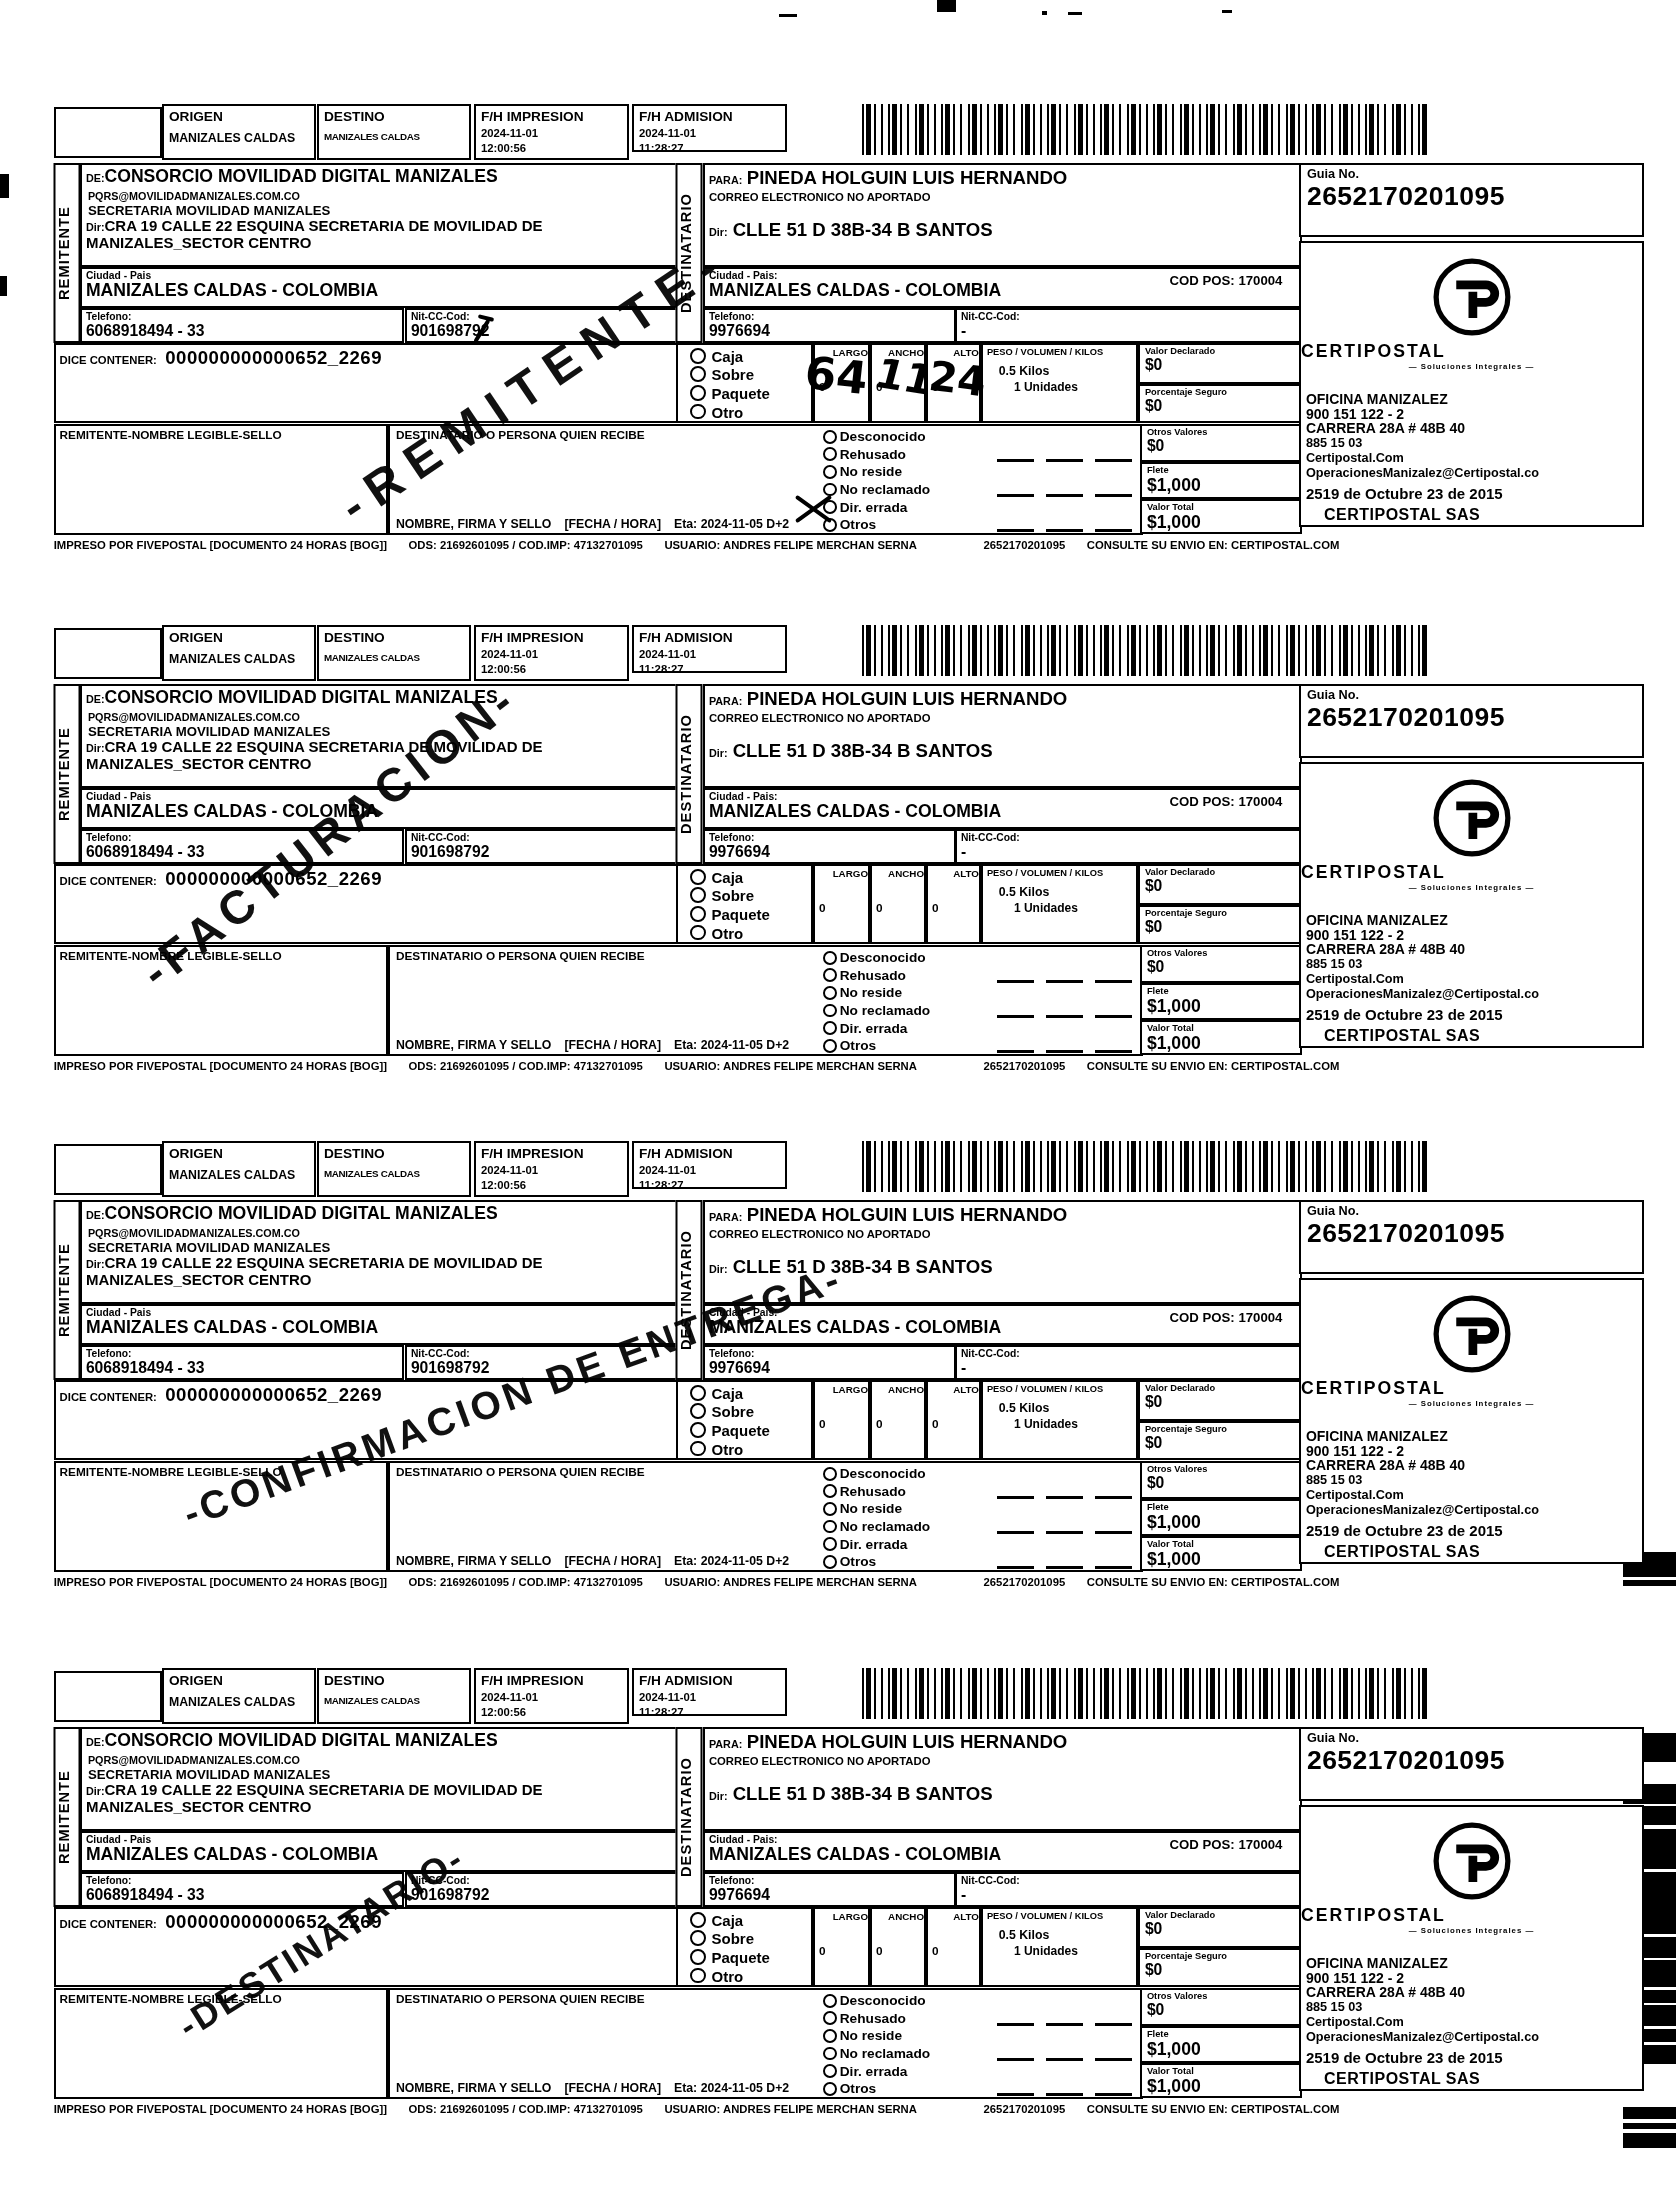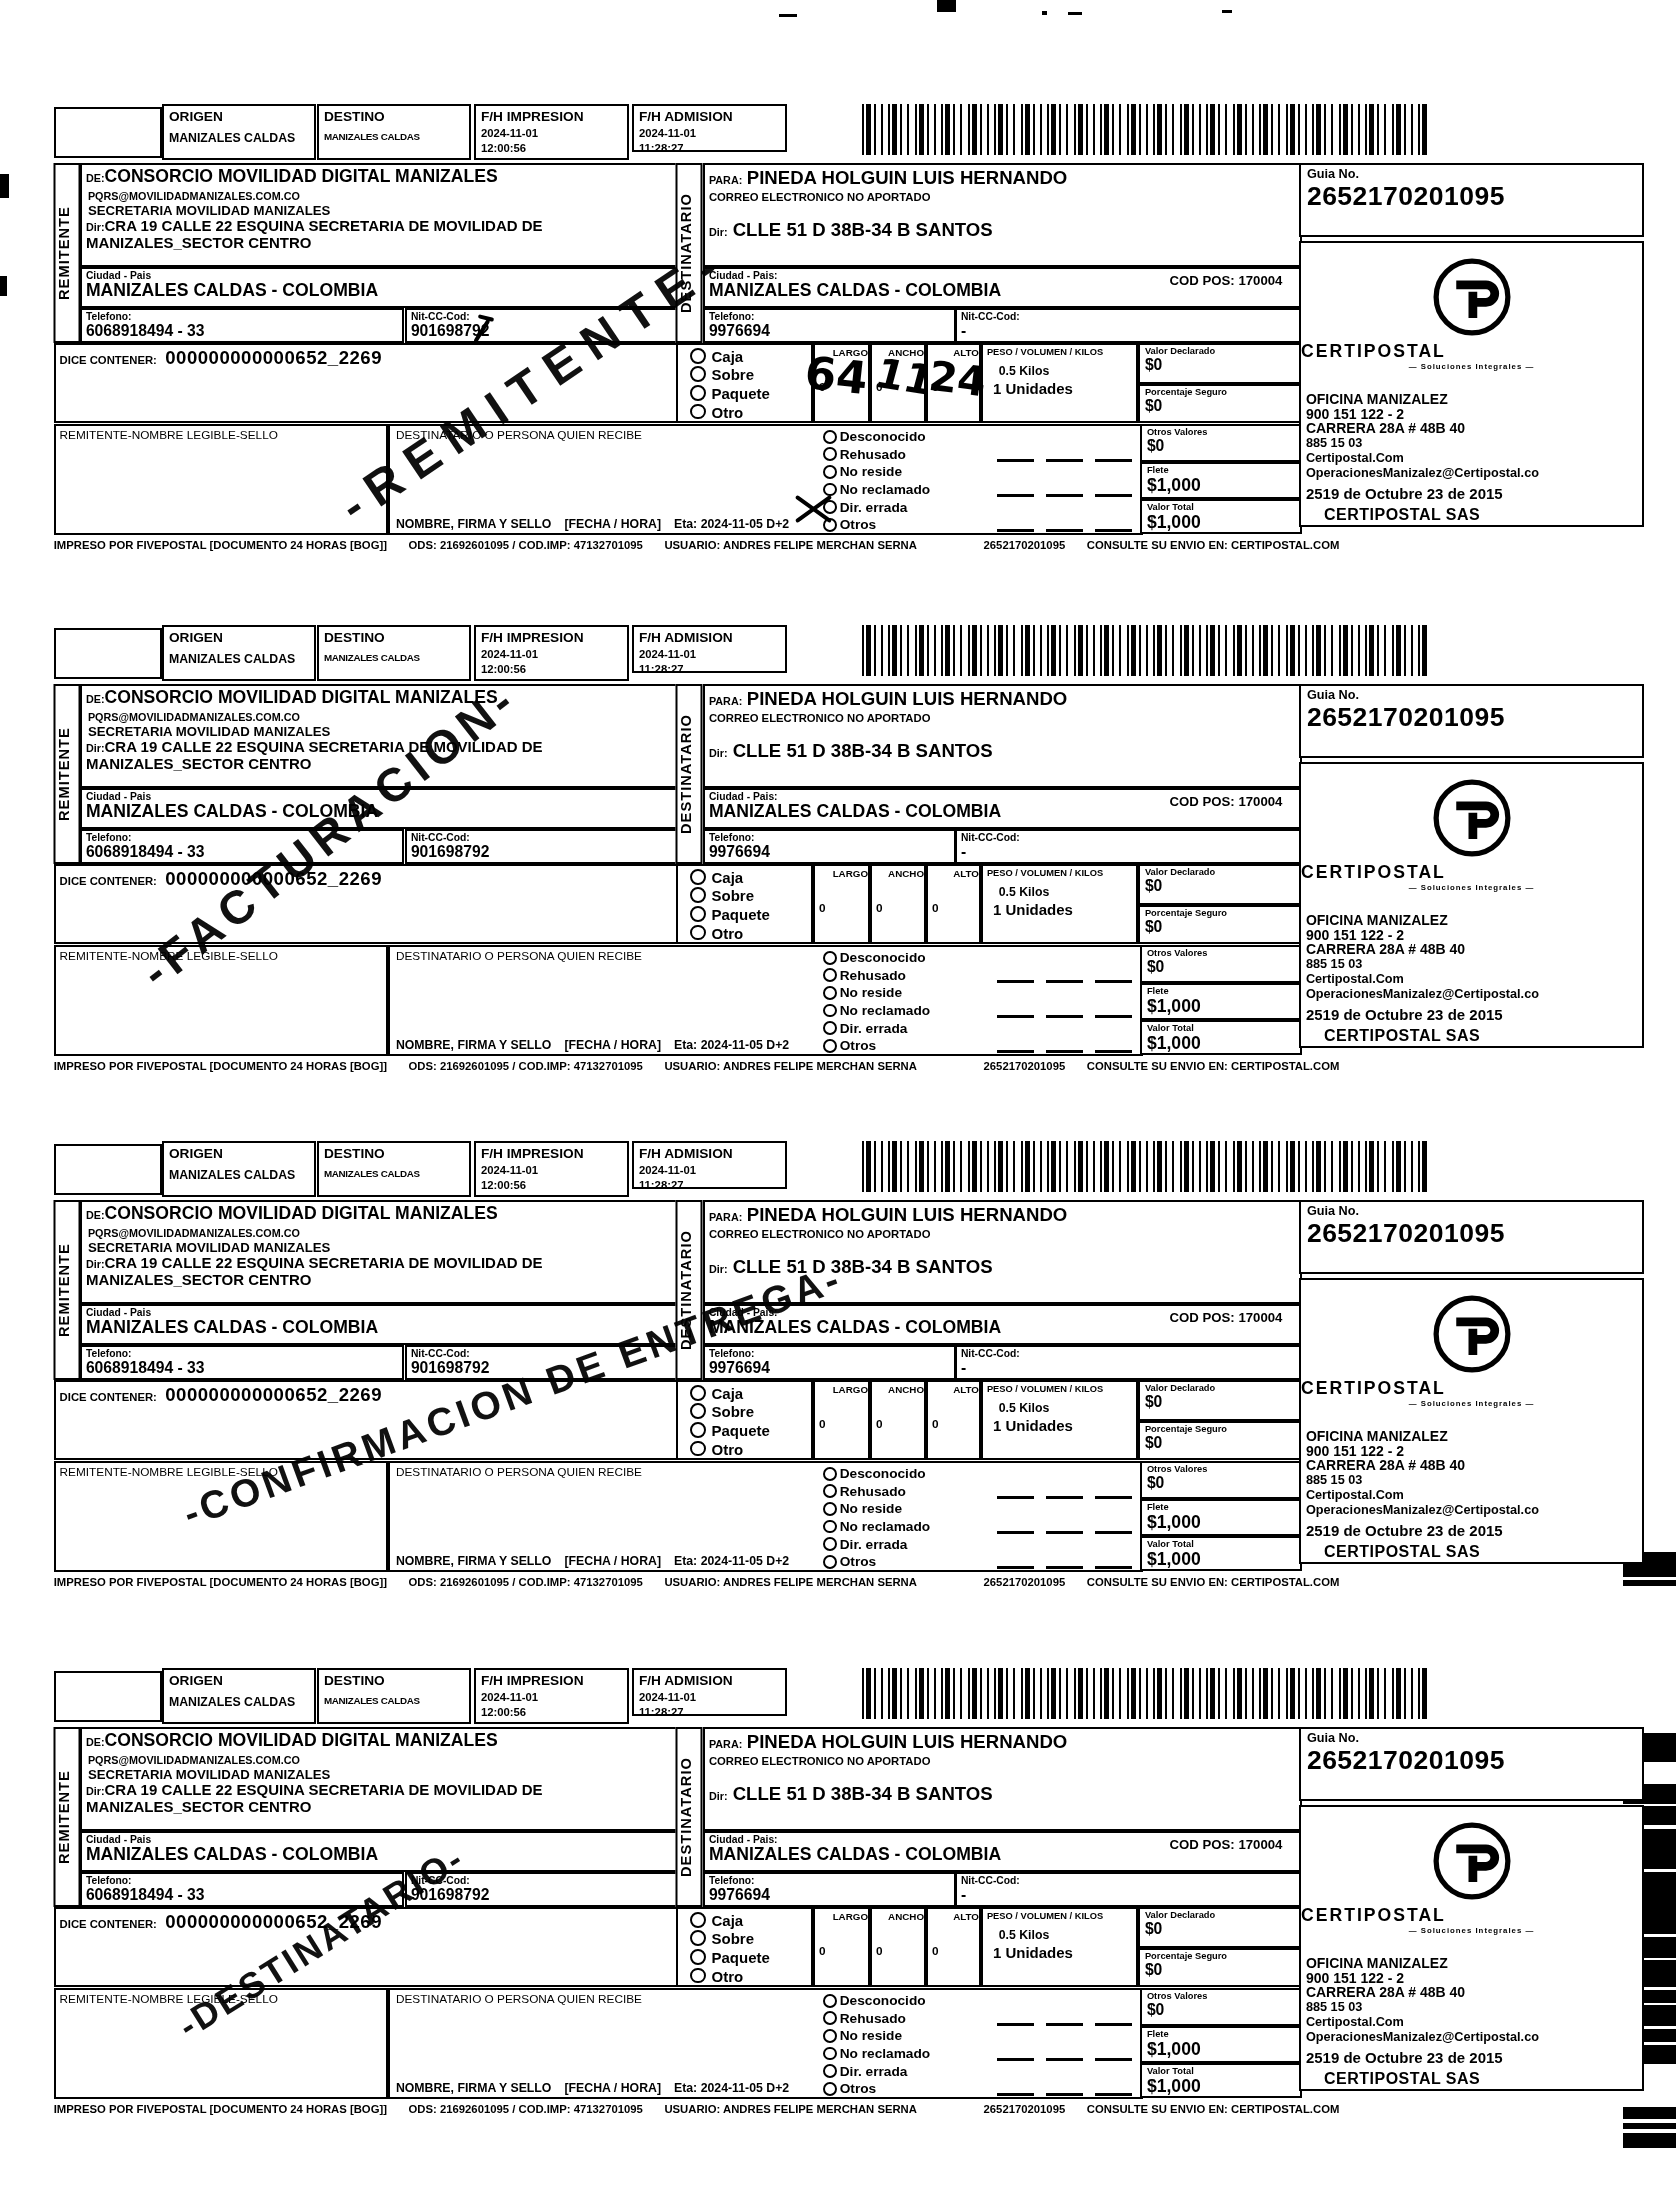"1 Unidades" .uni-val { font-size: 15px -> 12px; margin: 2px 0 0 6px -> 2px 0 0 27px }
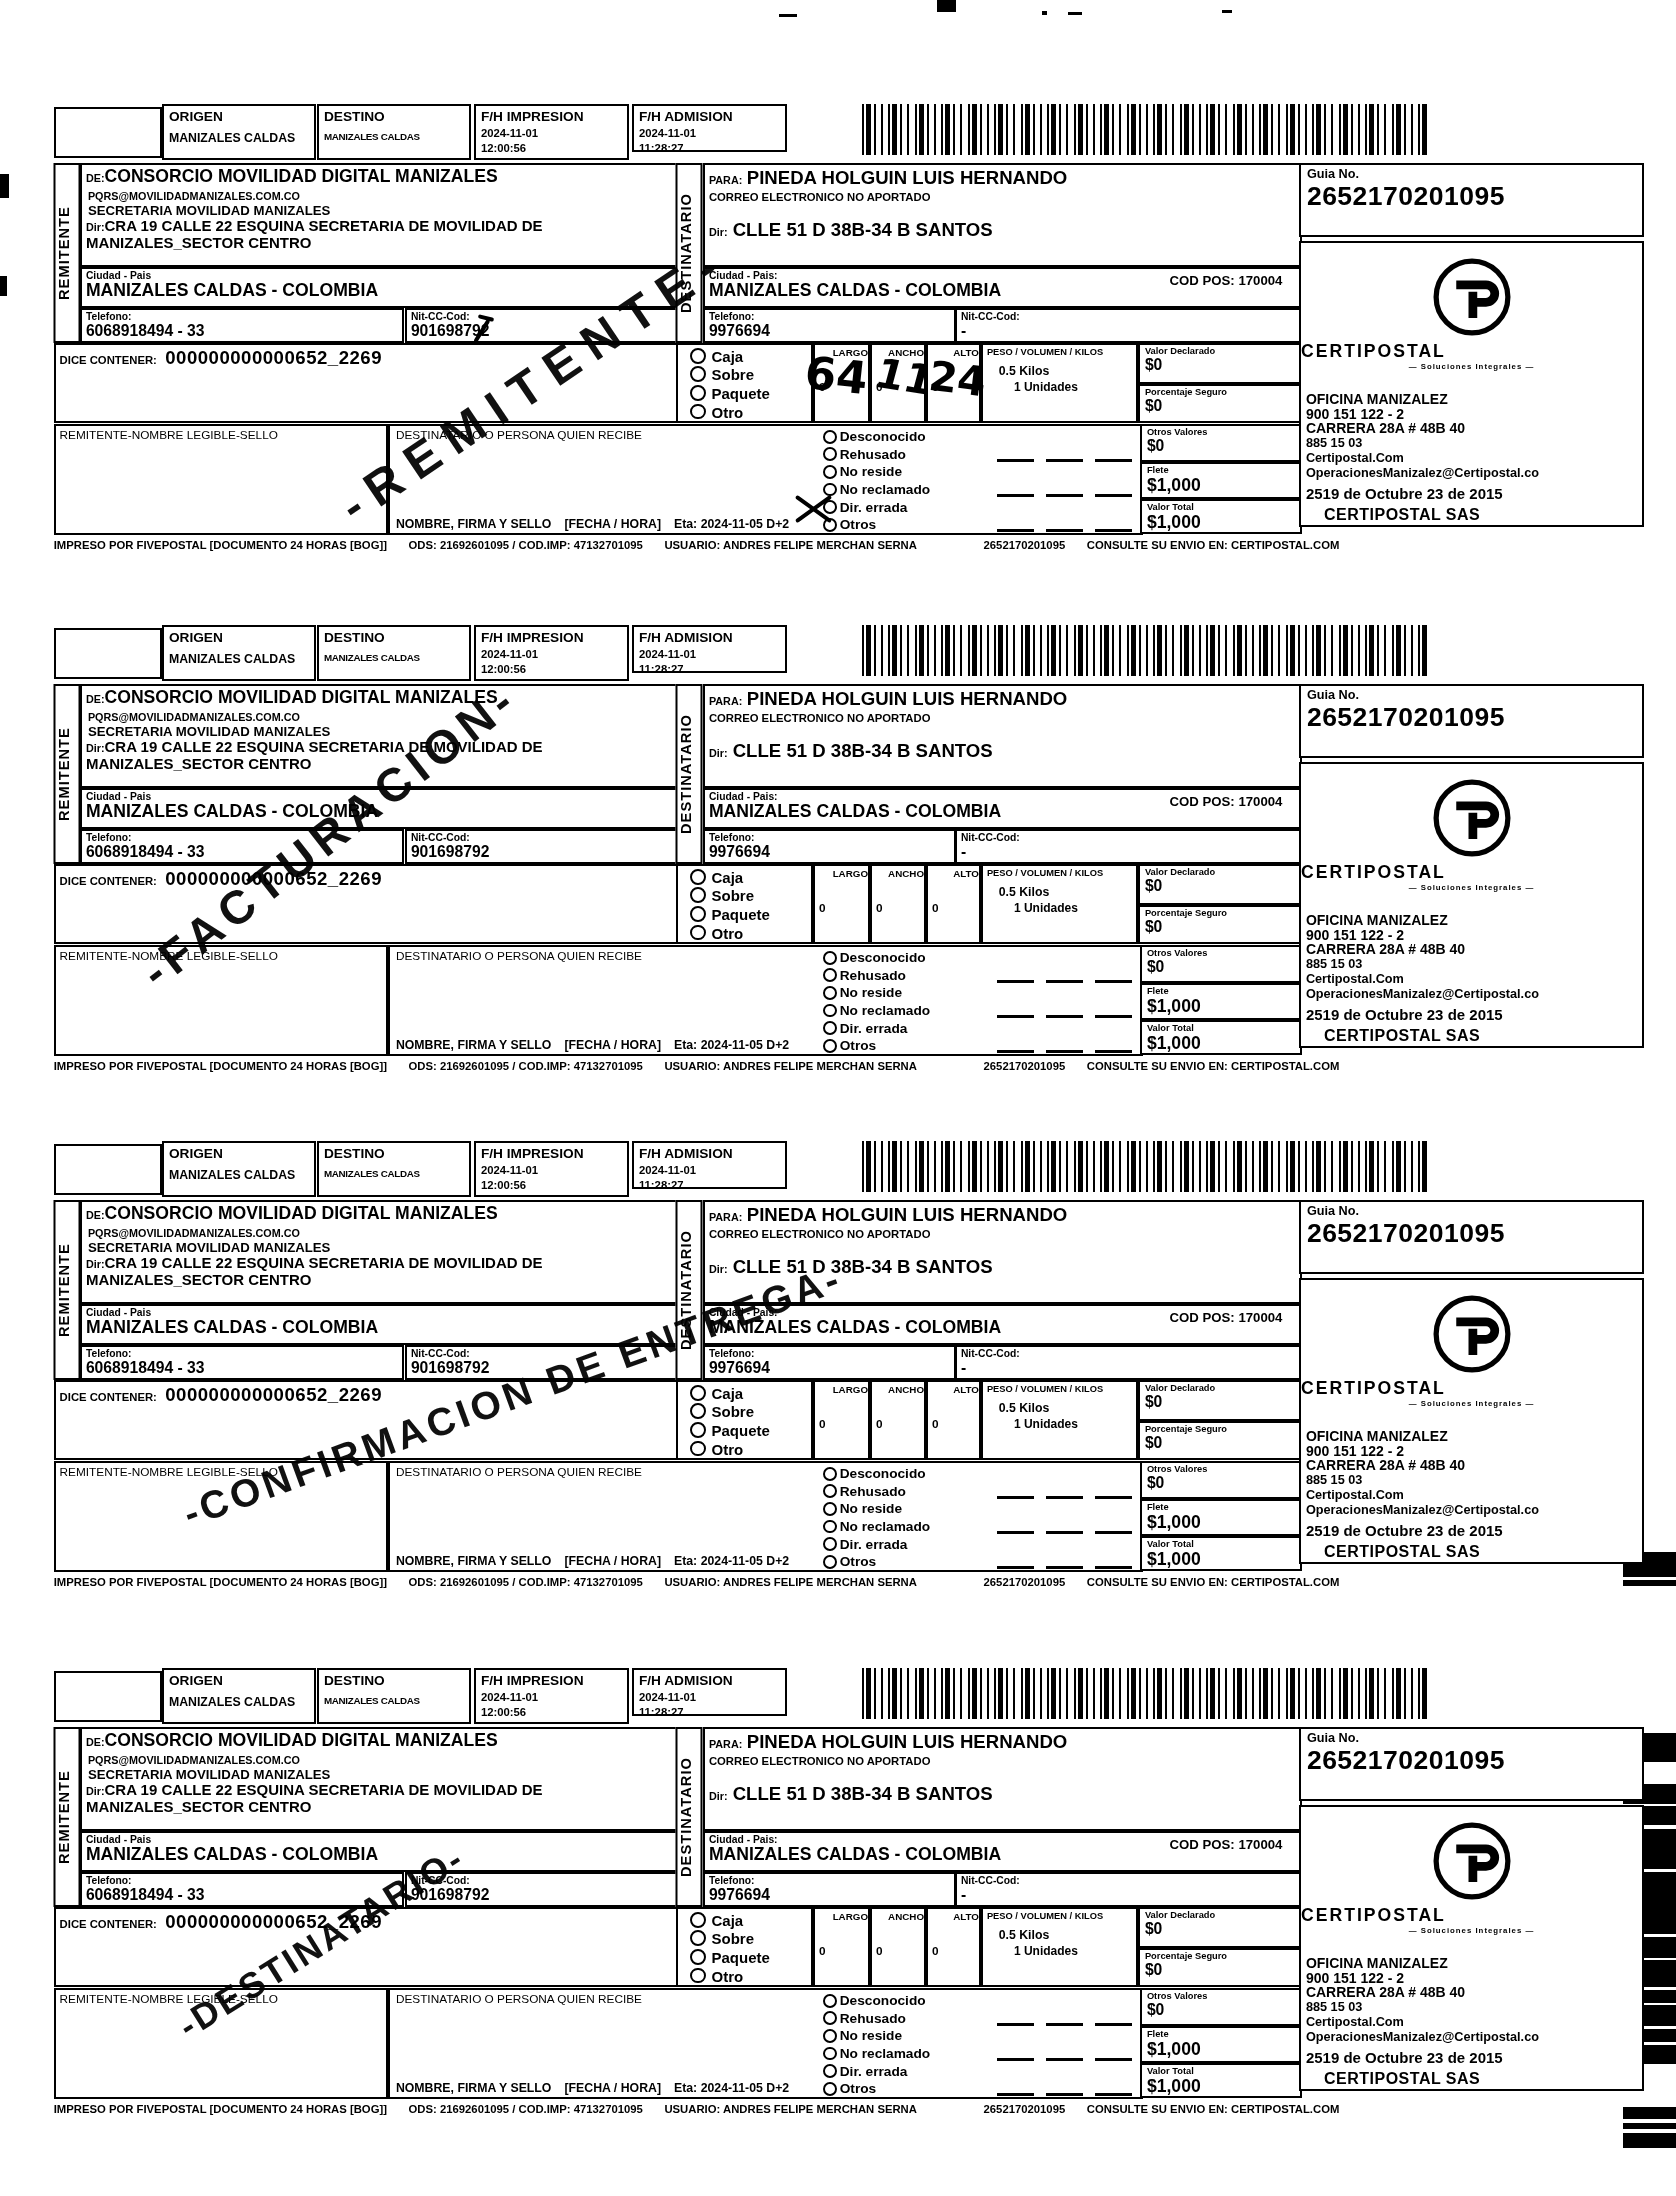"REMITENTE-NOMBRE LEGIBLE-SELLO" .box-lbl { font-weight: normal -> bold }
